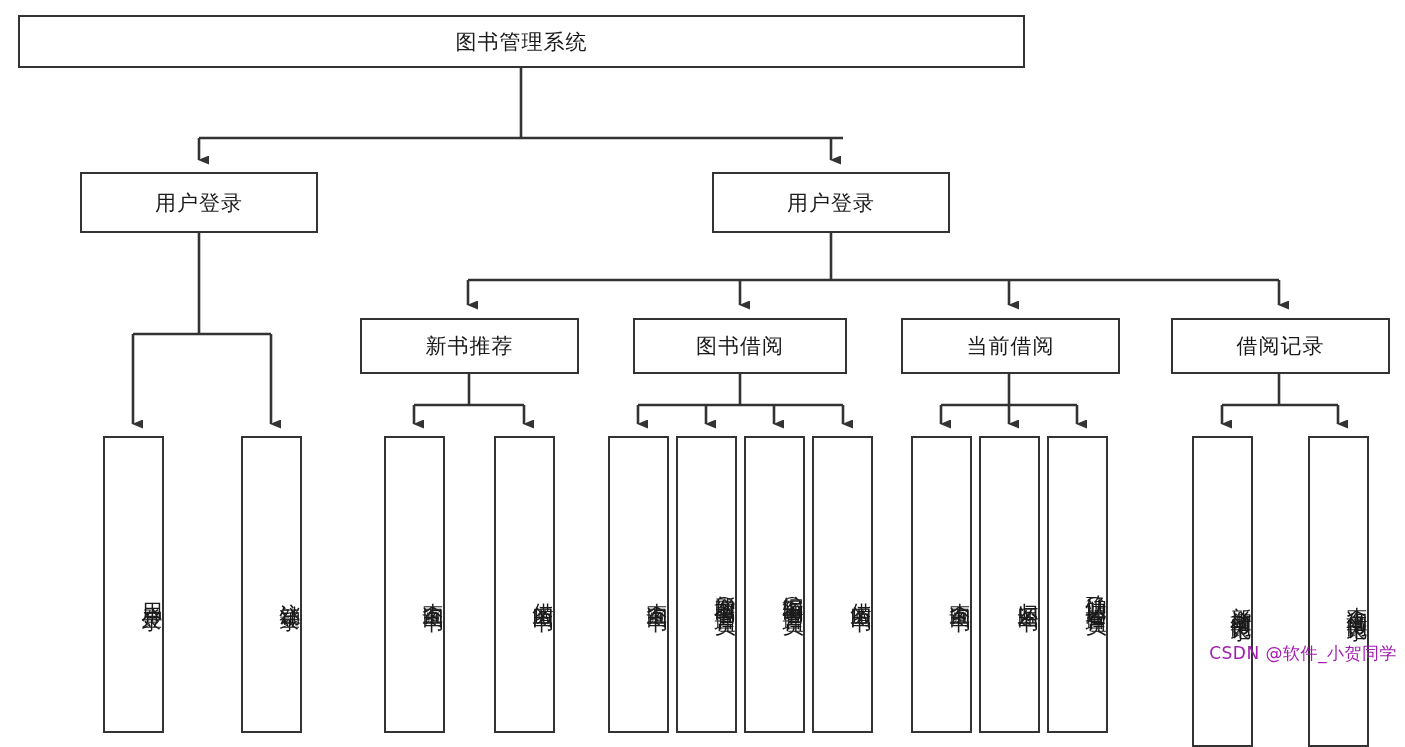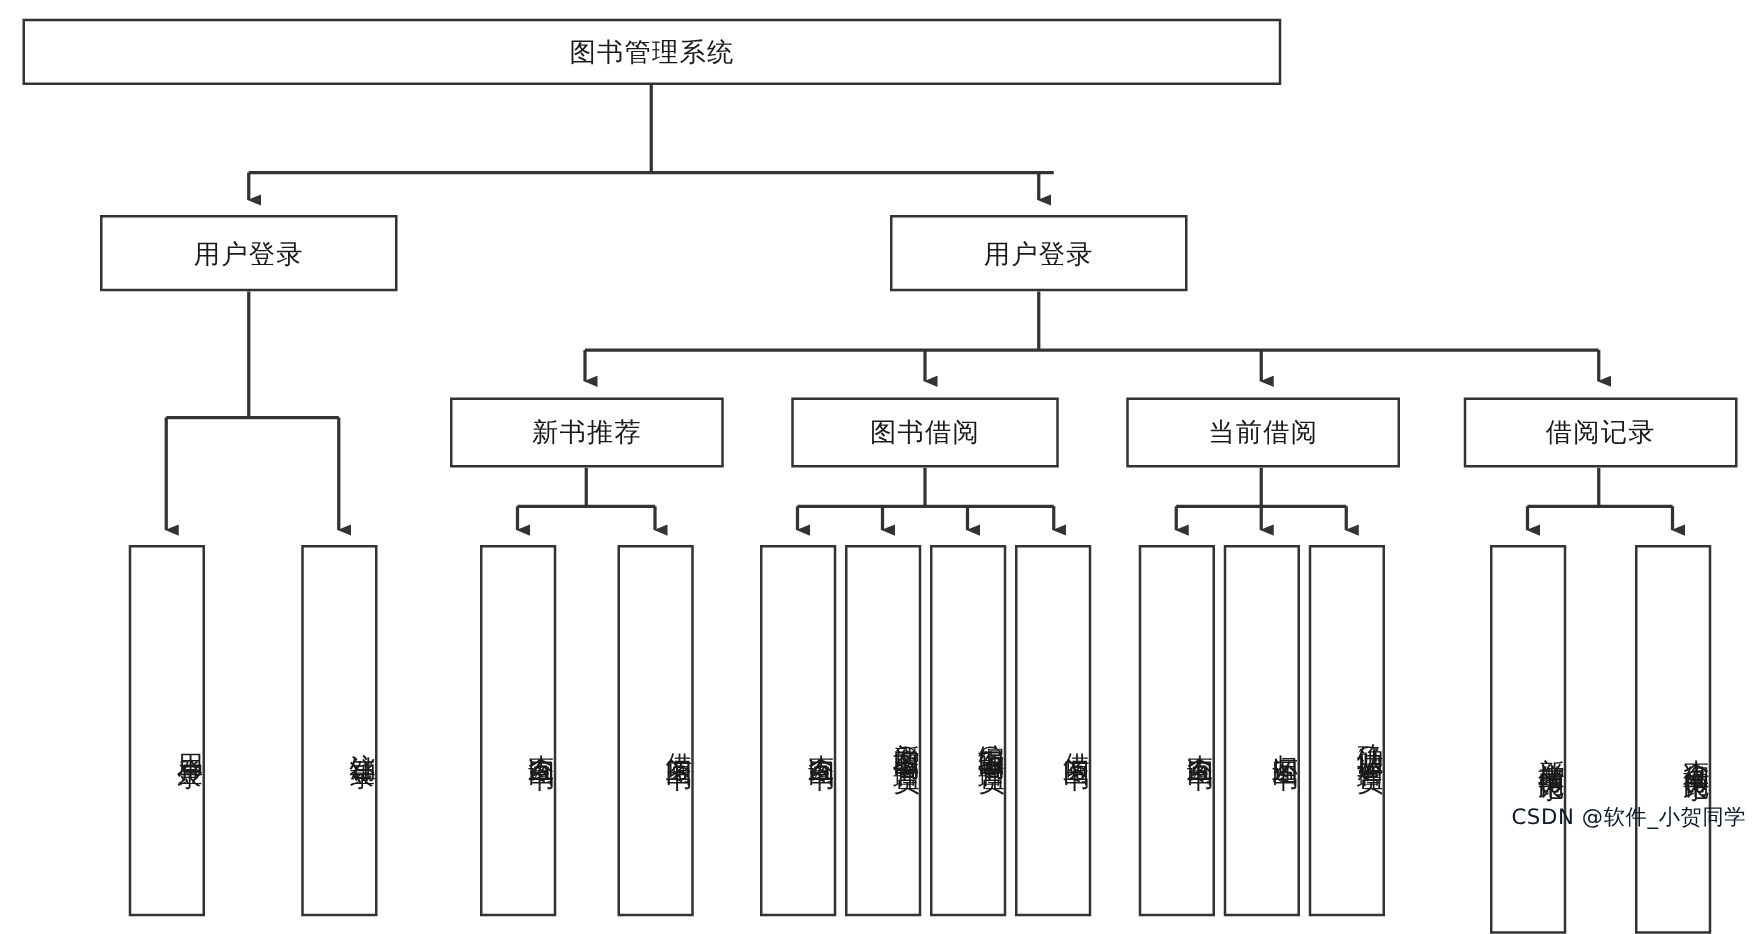"CSDN @软件_小贺同学" #watermark { color: #0f172a -> #a21caf }
